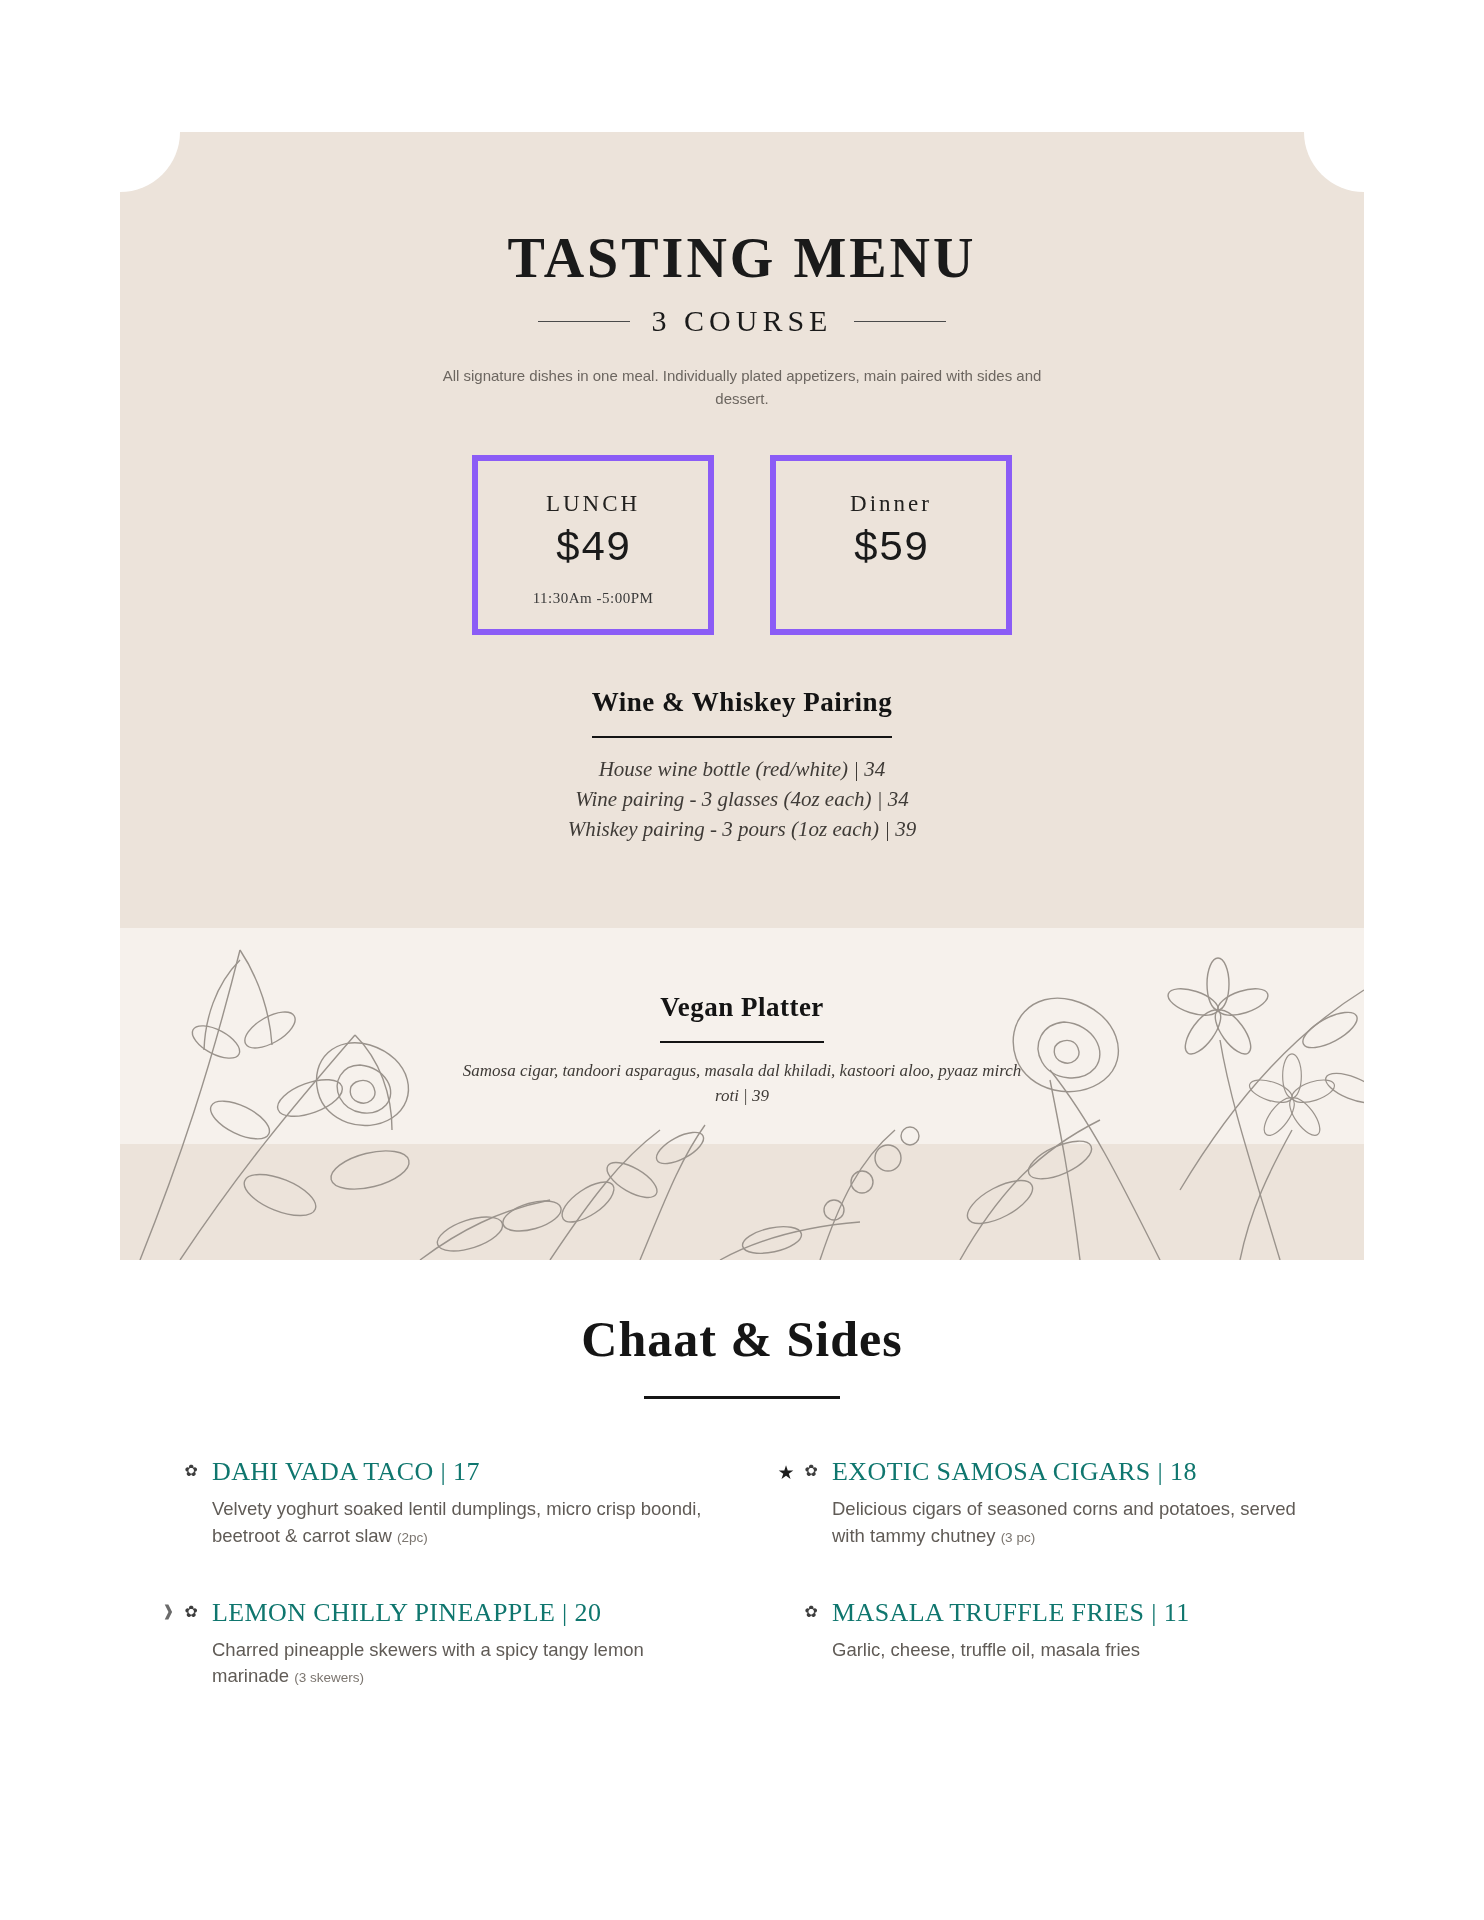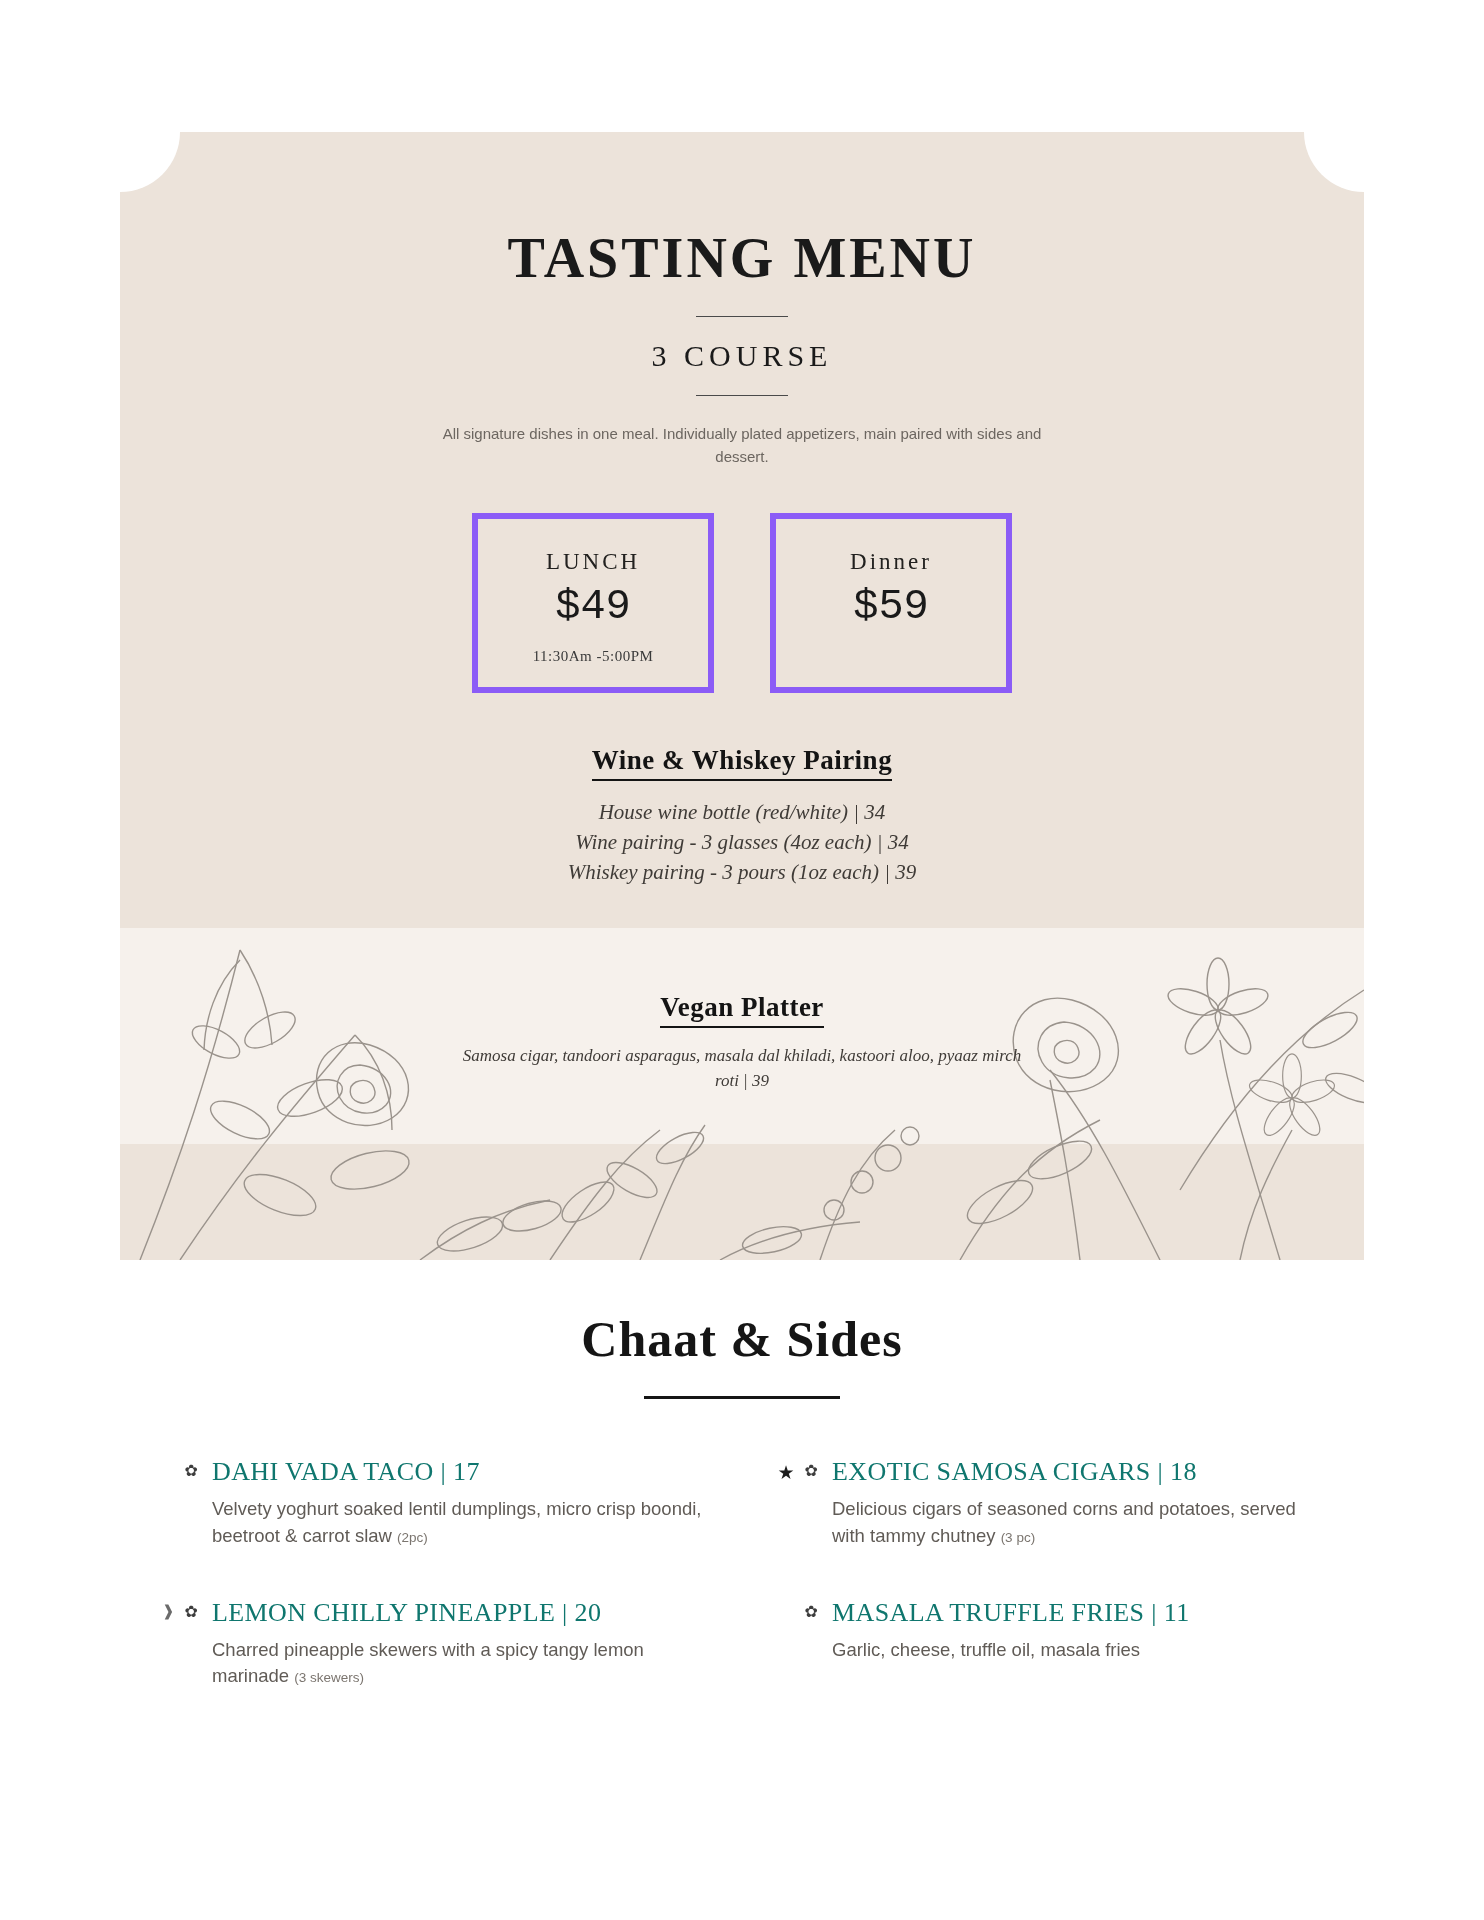"3 COURSE" .subtitle-row { flex-direction: column -> none; margin-top: 26px -> 14px }
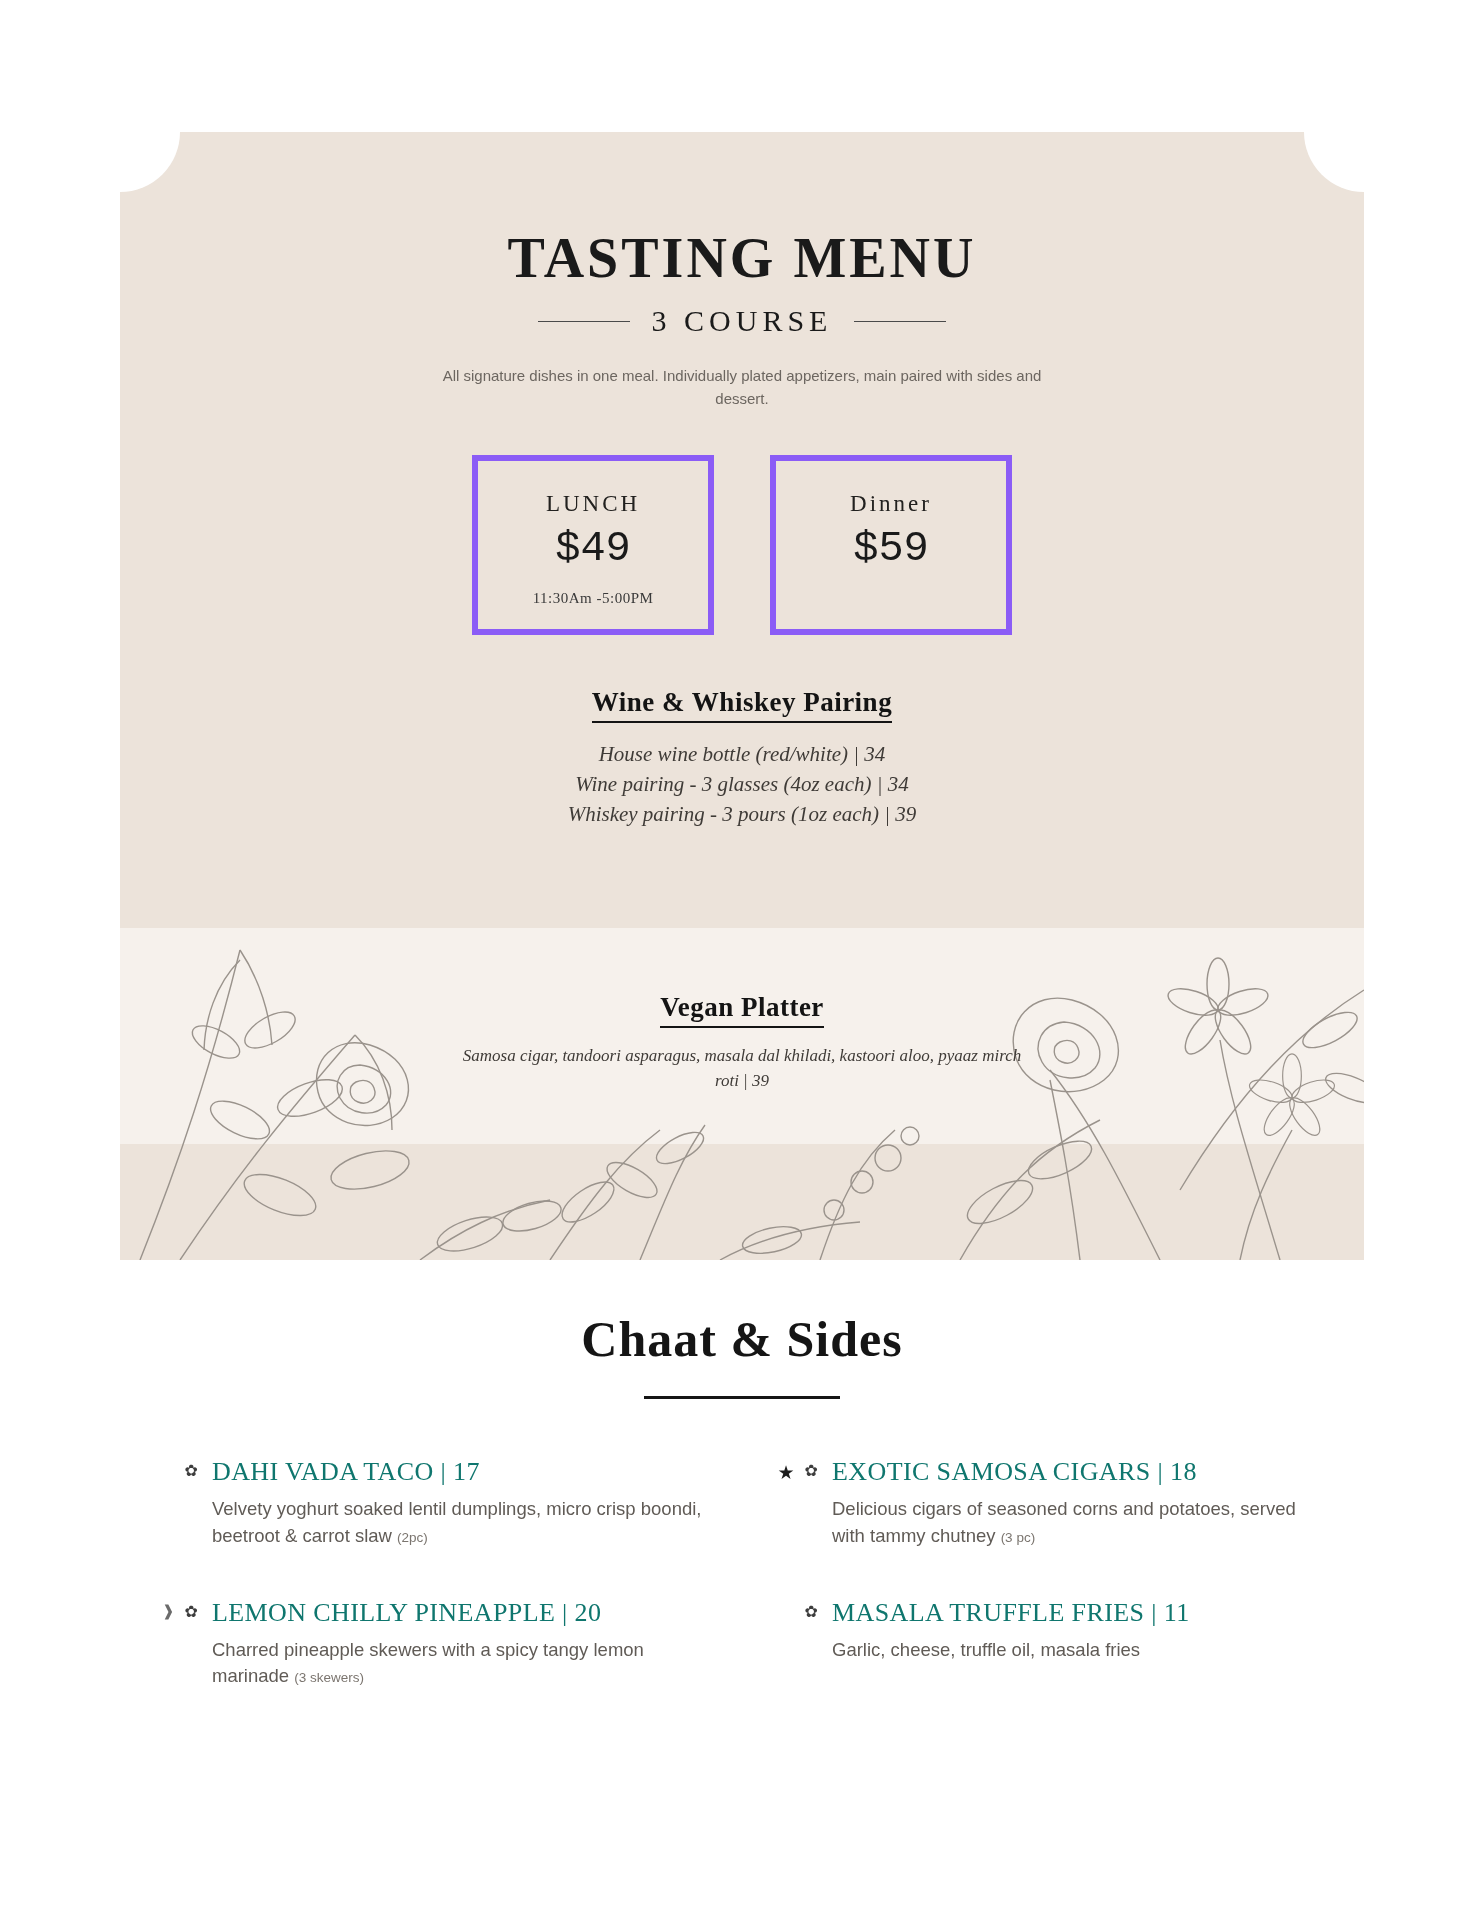"Wine & Whiskey Pairing" .section-head { padding-bottom: 3px -> 18px }
